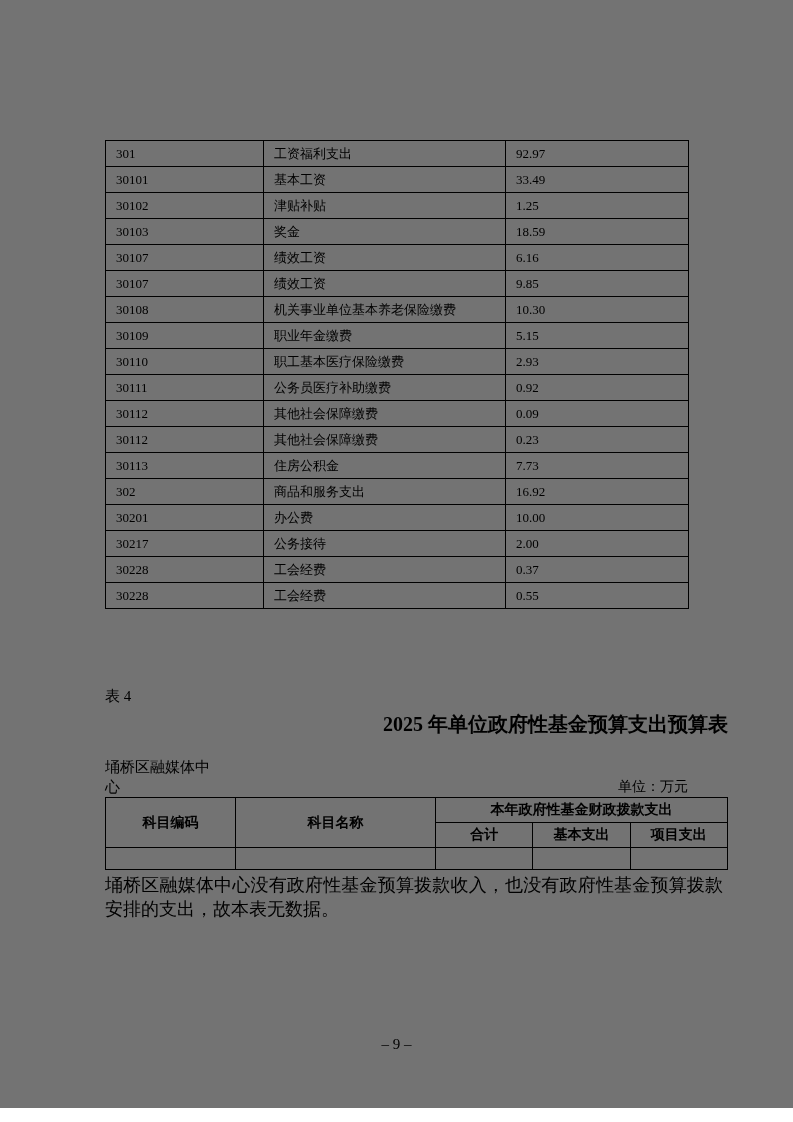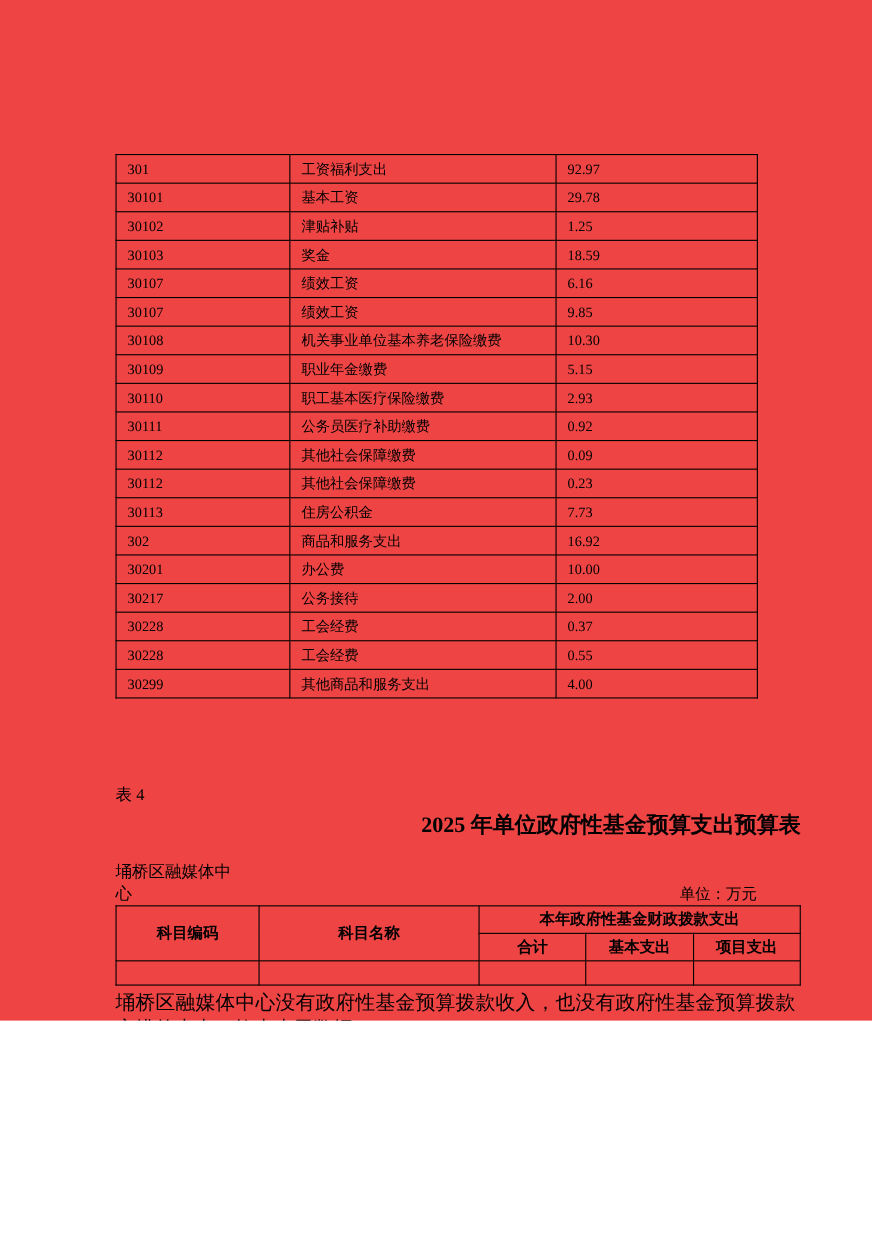"301" .page { background: #ef4444 -> #737373; height: 928px -> 1108px }
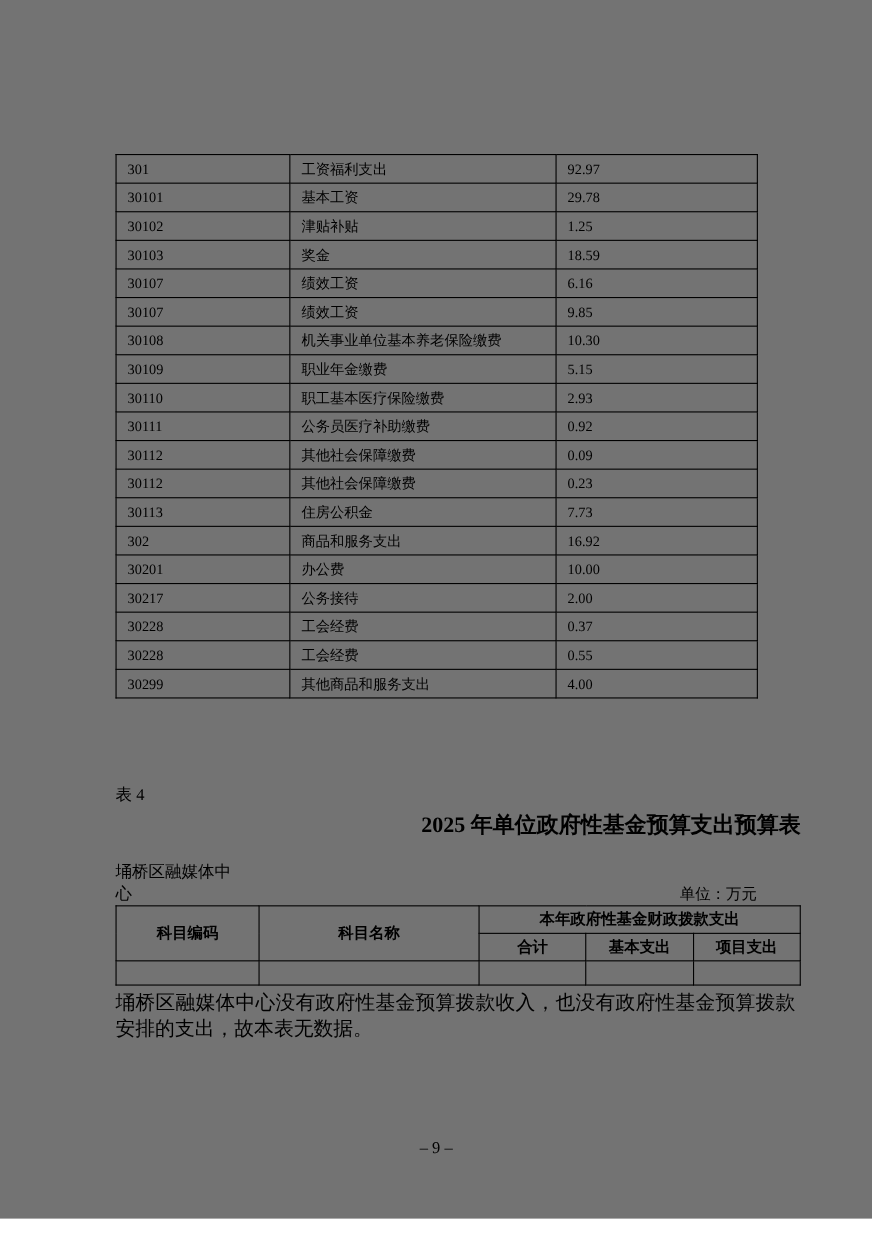"29.78" td.col-value { text: 29.78 -> 33.49 }
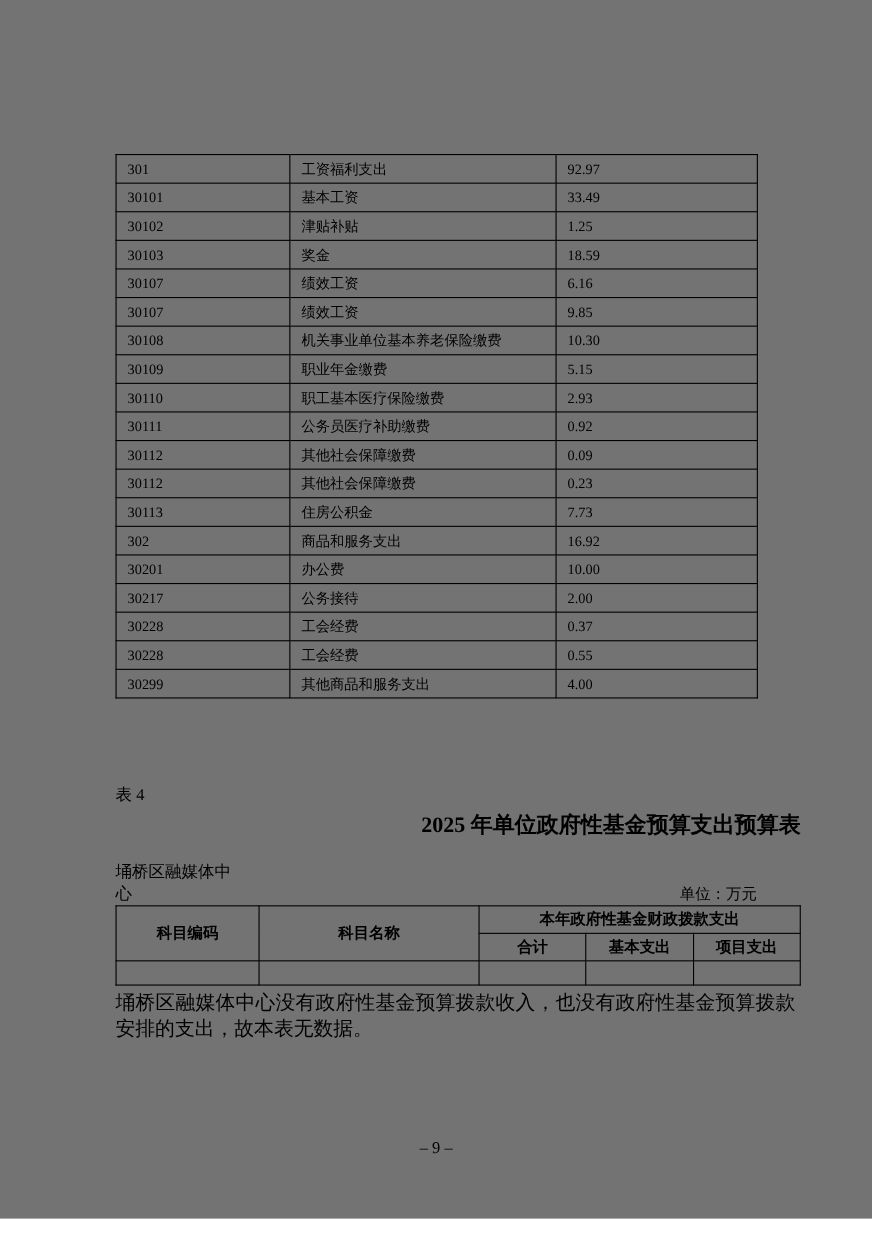"30299" tr { html: <tr> <td>30299</td> <td>其他商品和服务支出</td> <td>4.00</td> </tr> -> none }
